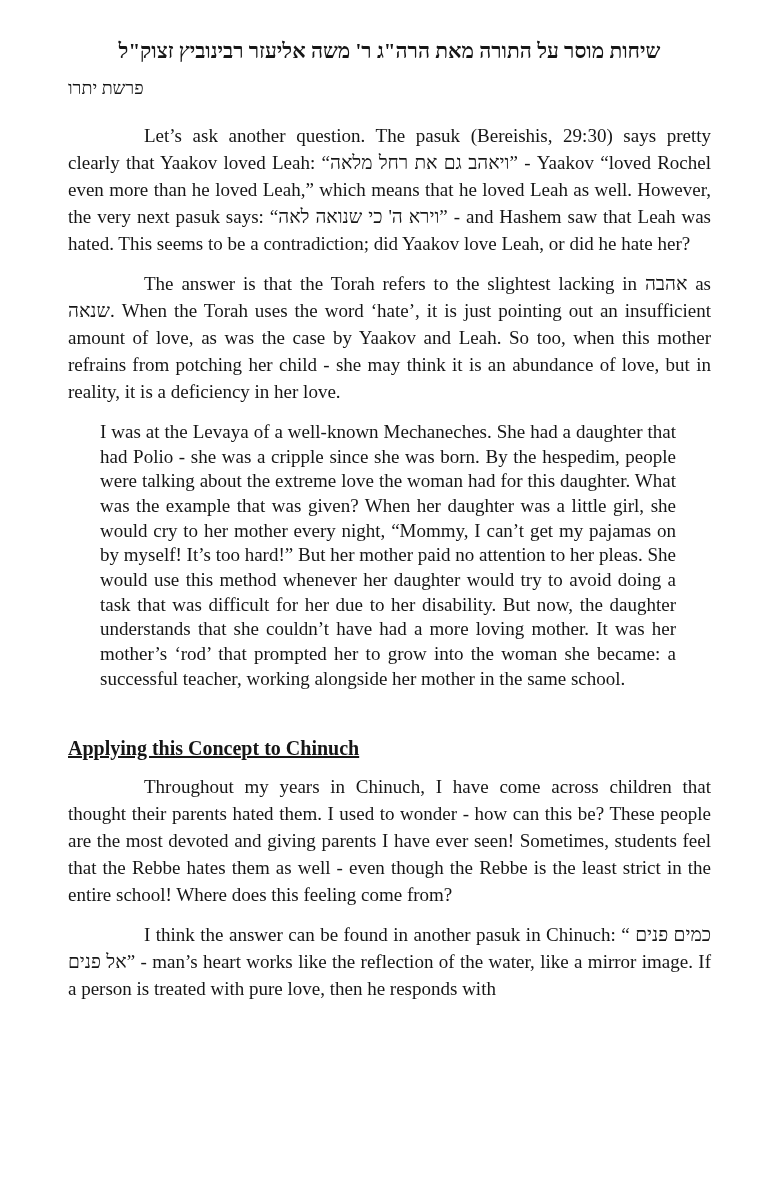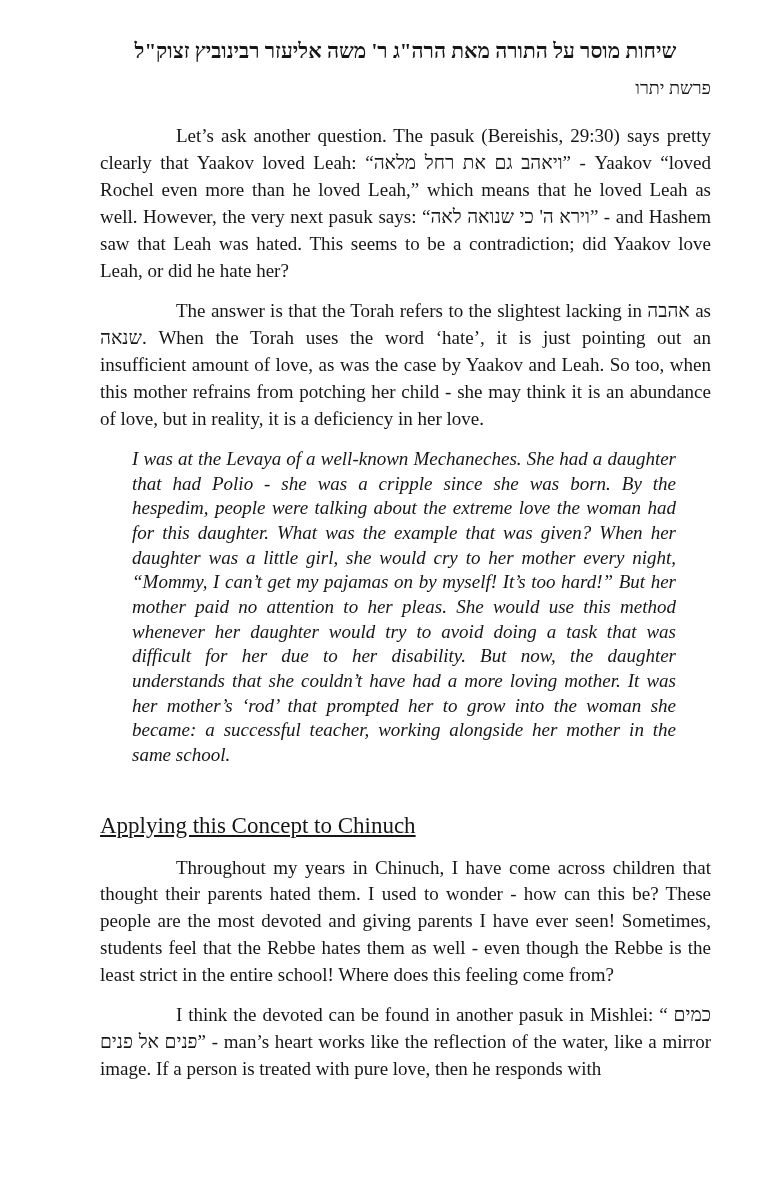"שיחות מוסר על התורה מאת" .page { padding: 38px 65px 0 100px -> 38px 65px 0 68px }
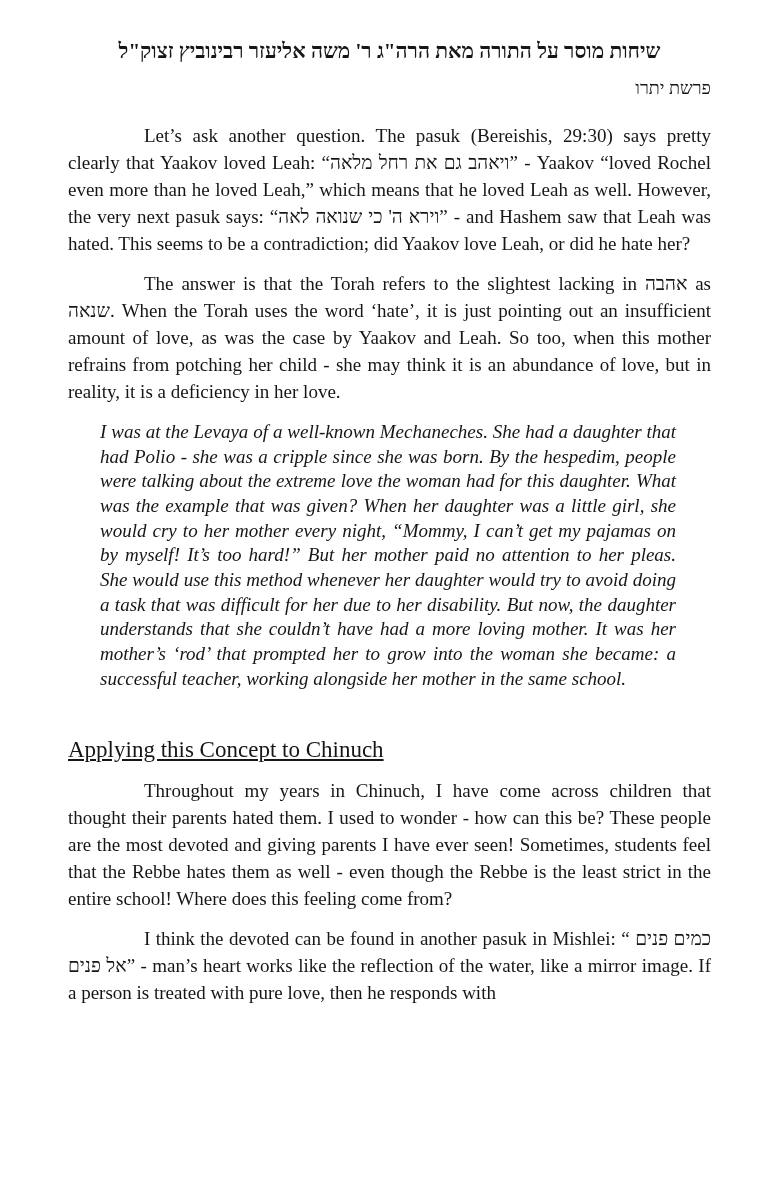"פרשת יתרו" .doc-subtitle { text-align: right -> left }
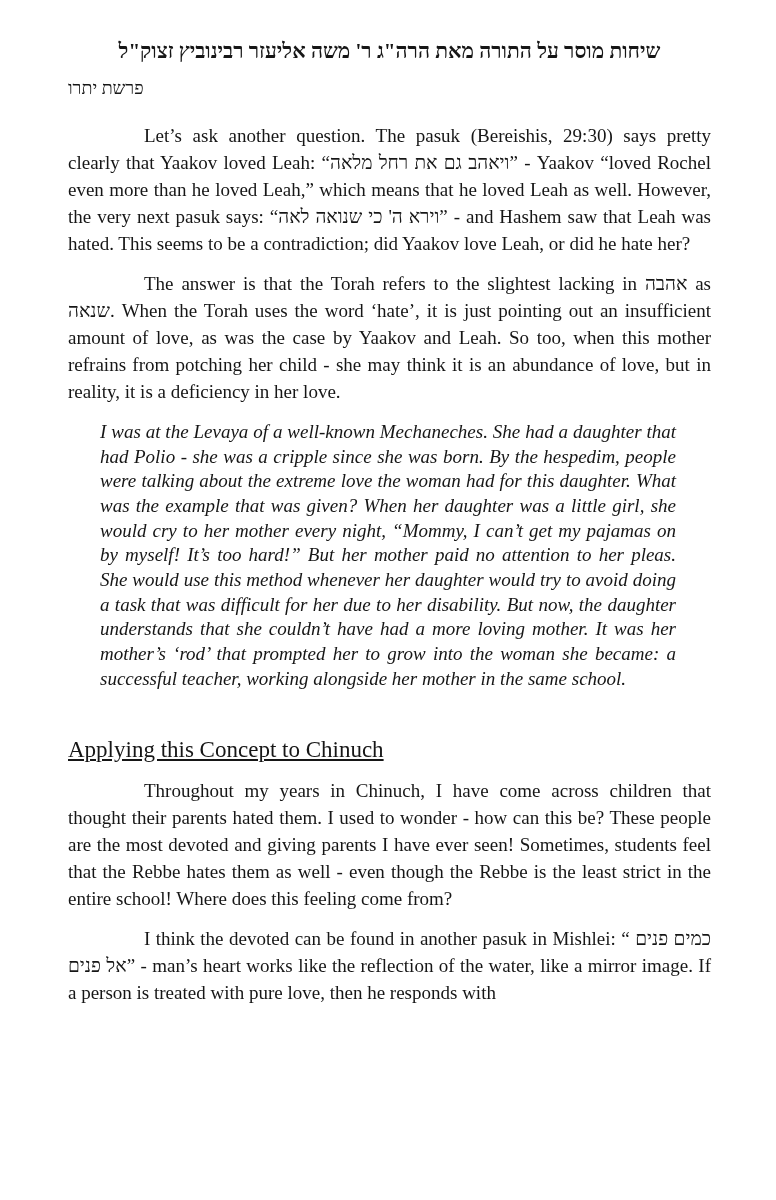"I was at the Levaya" .block.quote { font-style: italic -> none }
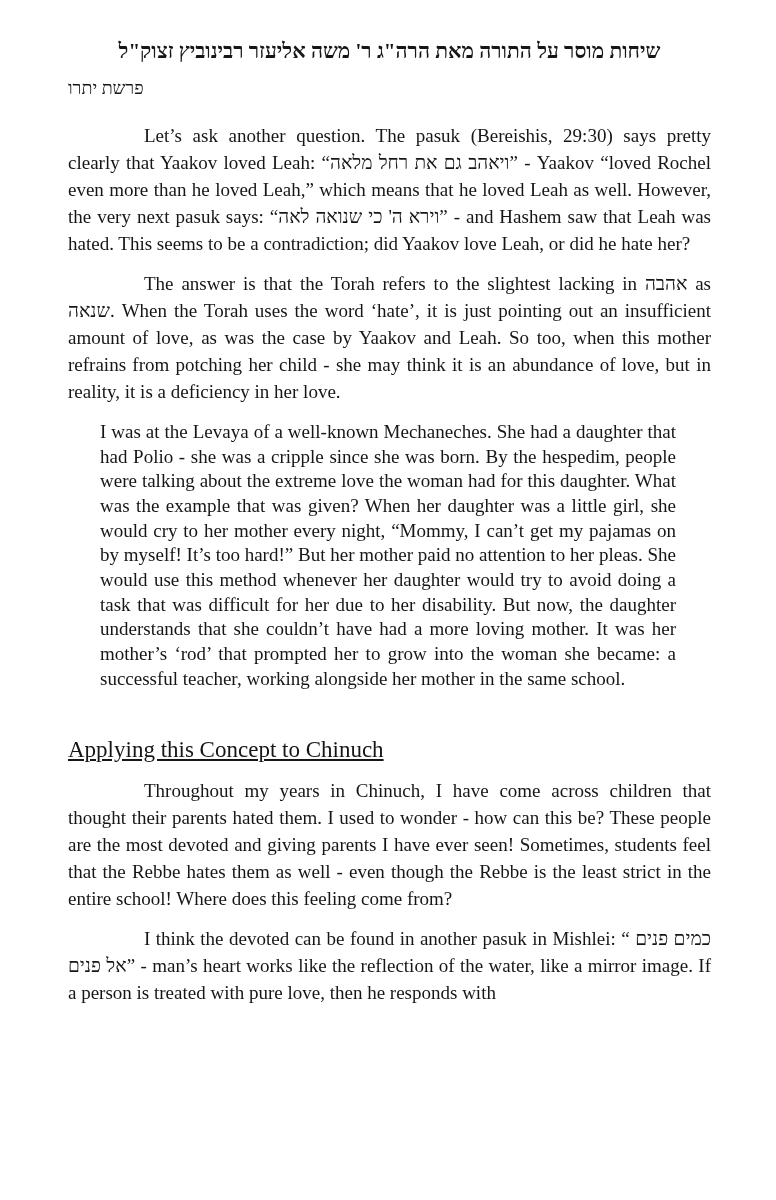"Applying this Concept to Chinuch" .block.heading { font-size: 23px -> 20px; font-weight: 400 -> 700 }
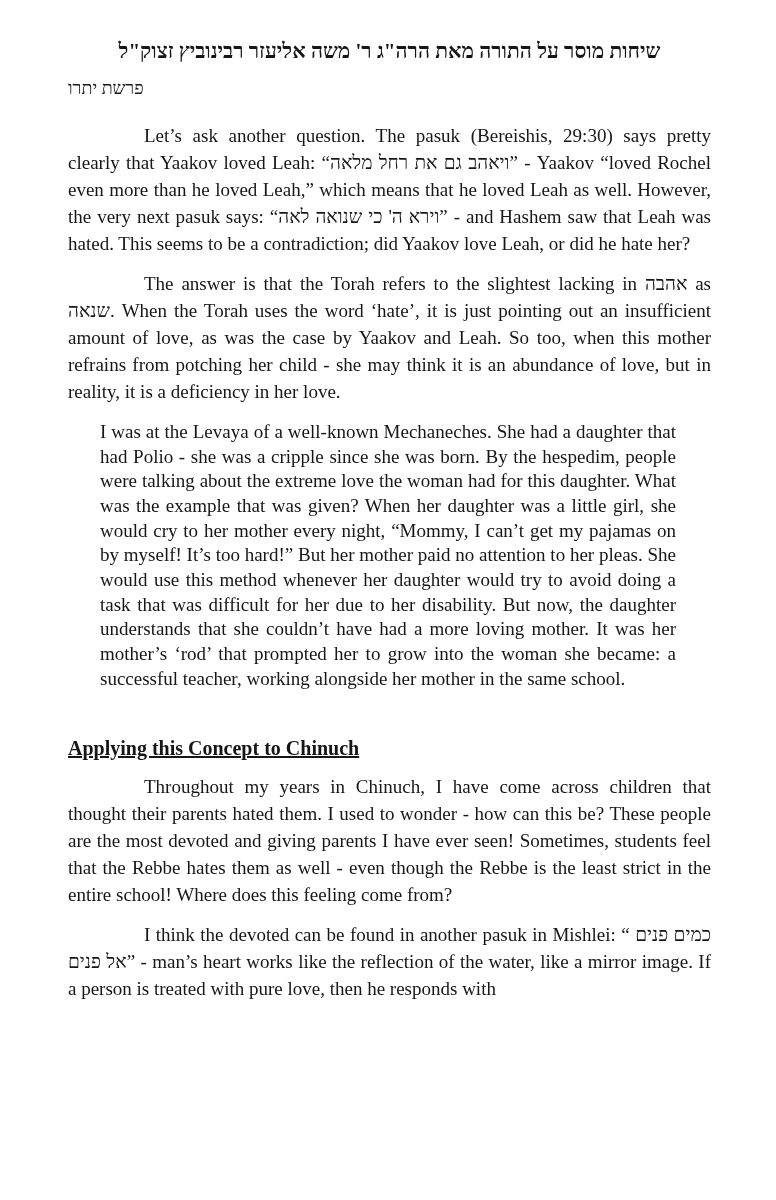"I think the devoted can" span { text: devoted -> answer }
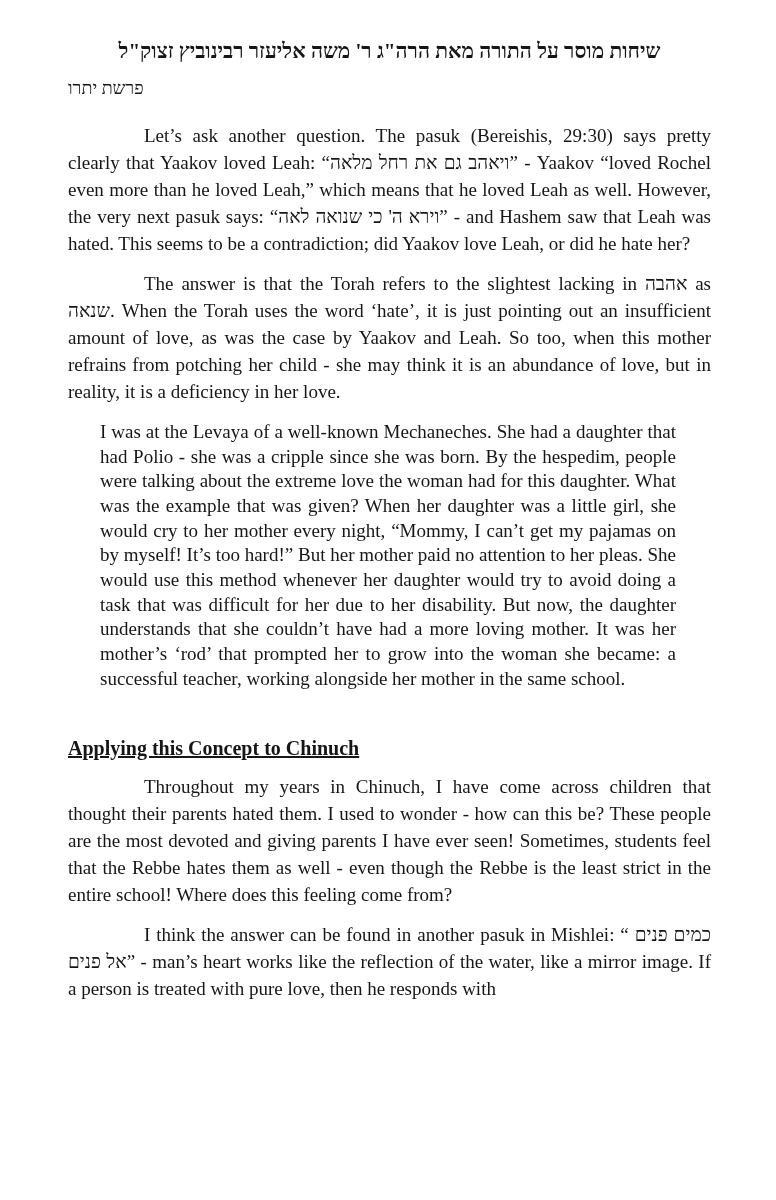"in Mishlei: “" span { text: Mishlei -> Chinuch }
